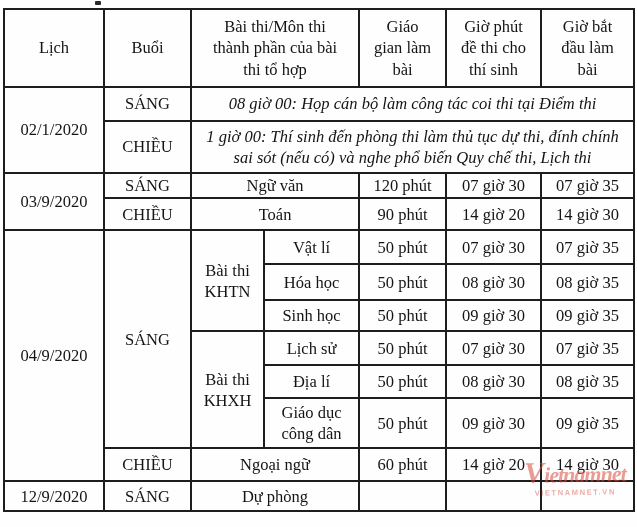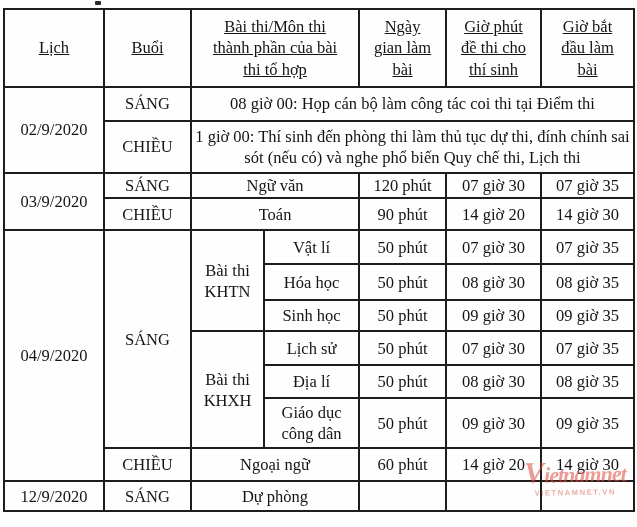"Bài thi/Môn thi" th.hdr { text-decoration: underline -> none }
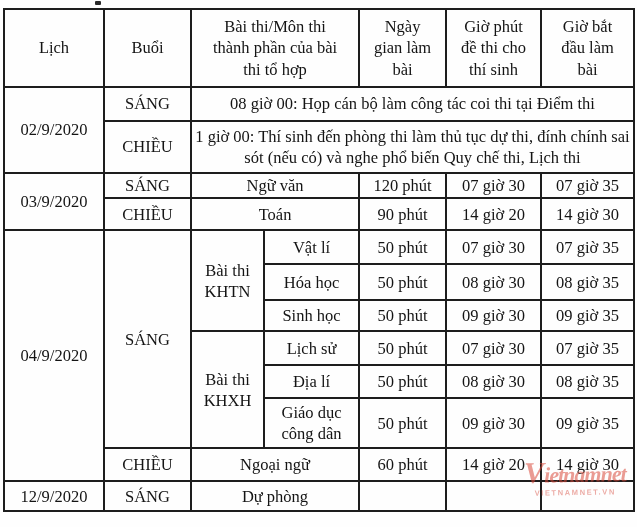"Ngày" th.hdr { text: Ngày -> Giáo }
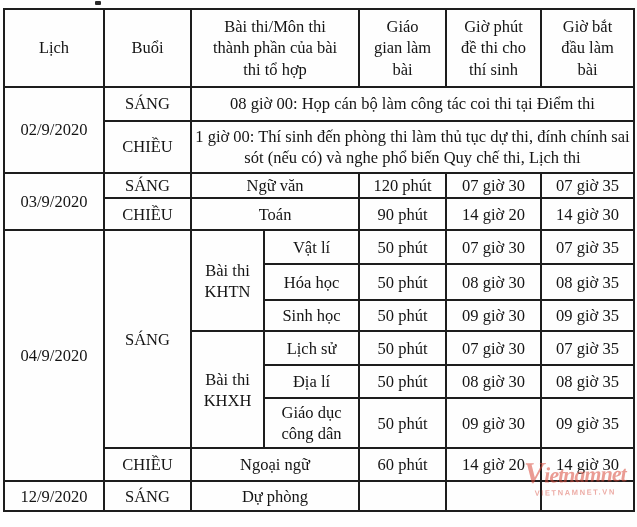"08 giờ 00: Họp cán" td.note { font-style: none -> italic }
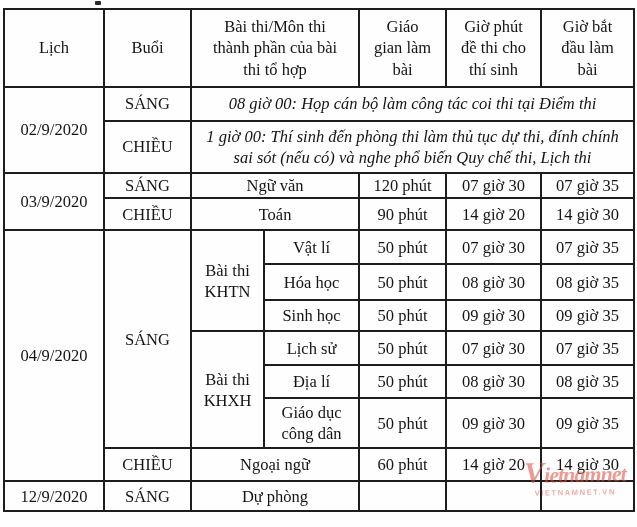"02/9/2020" td { text: 02/9/2020 -> 02/1/2020 }
